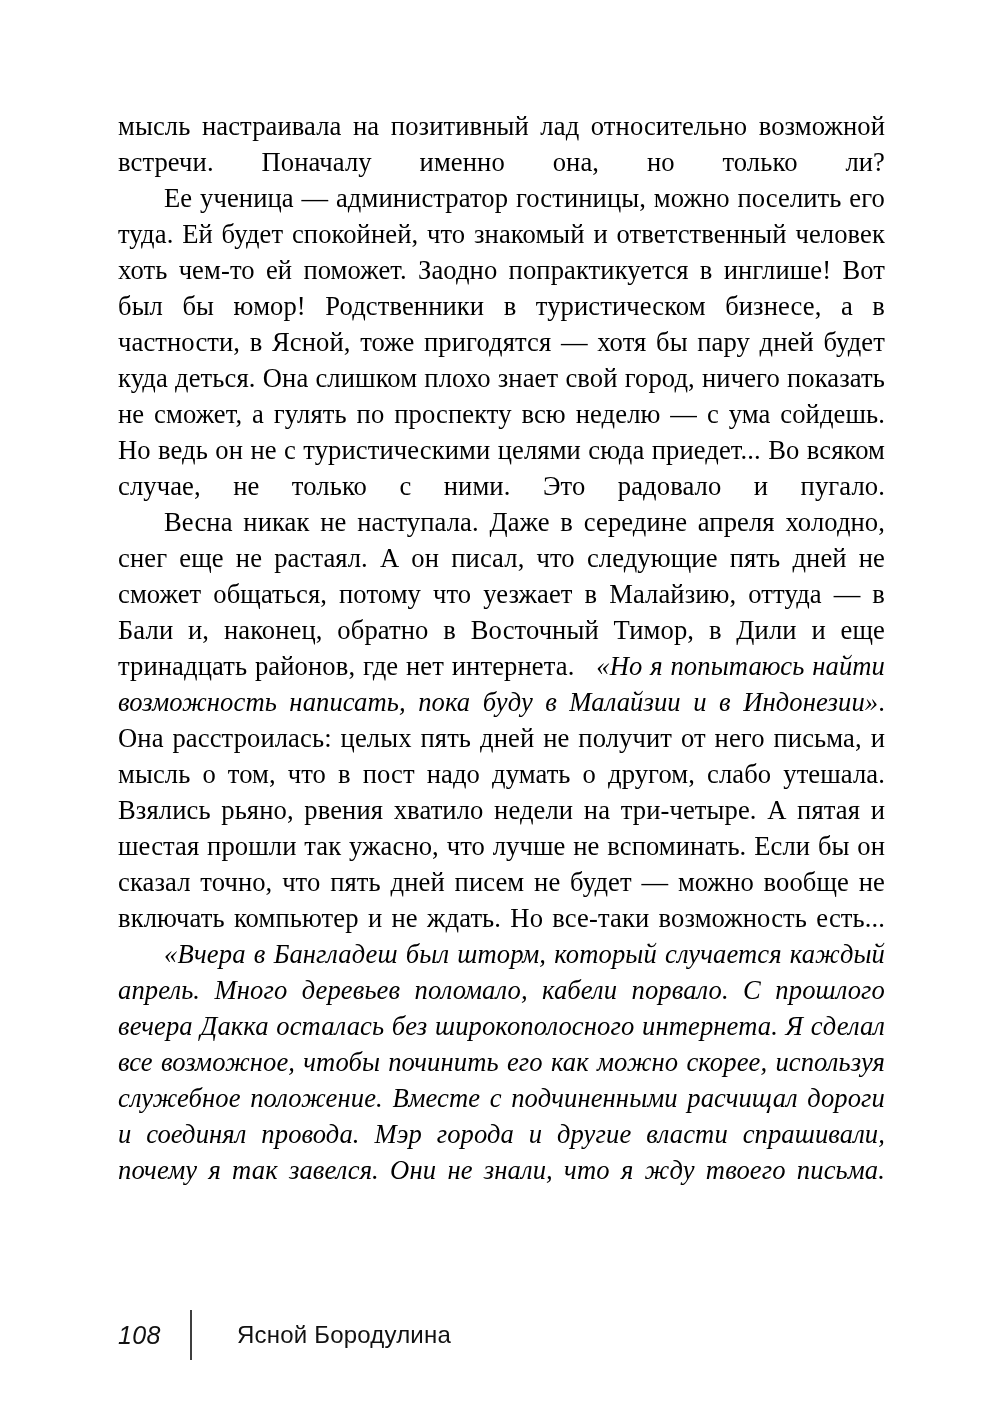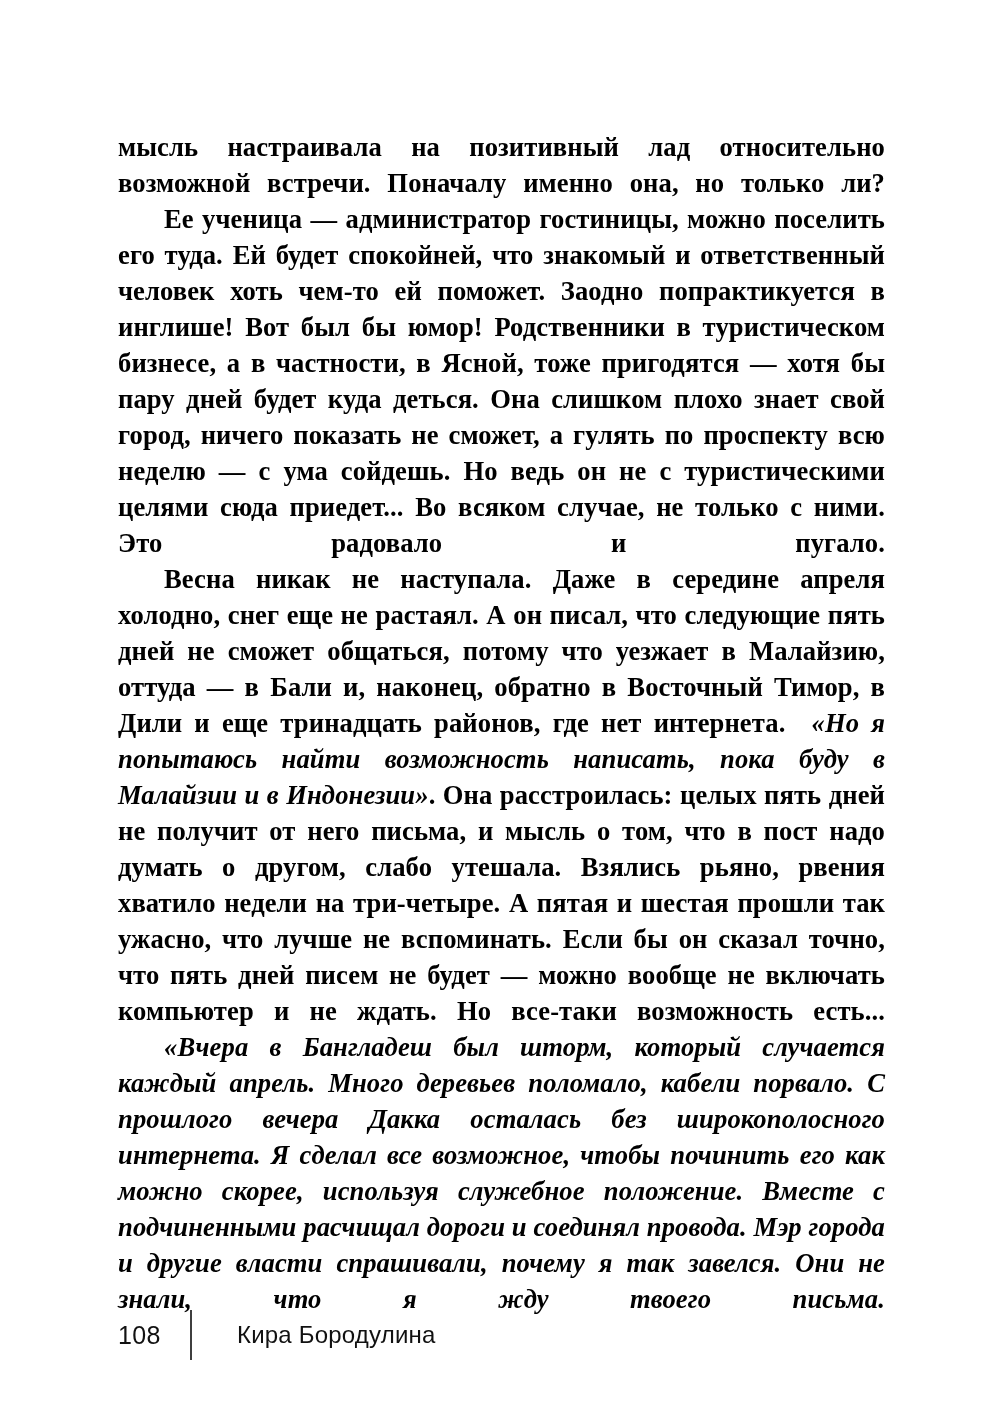"мысль настраивала на позитивный лад" #text-column { font-weight: bold -> none; top: 129px -> 108px }
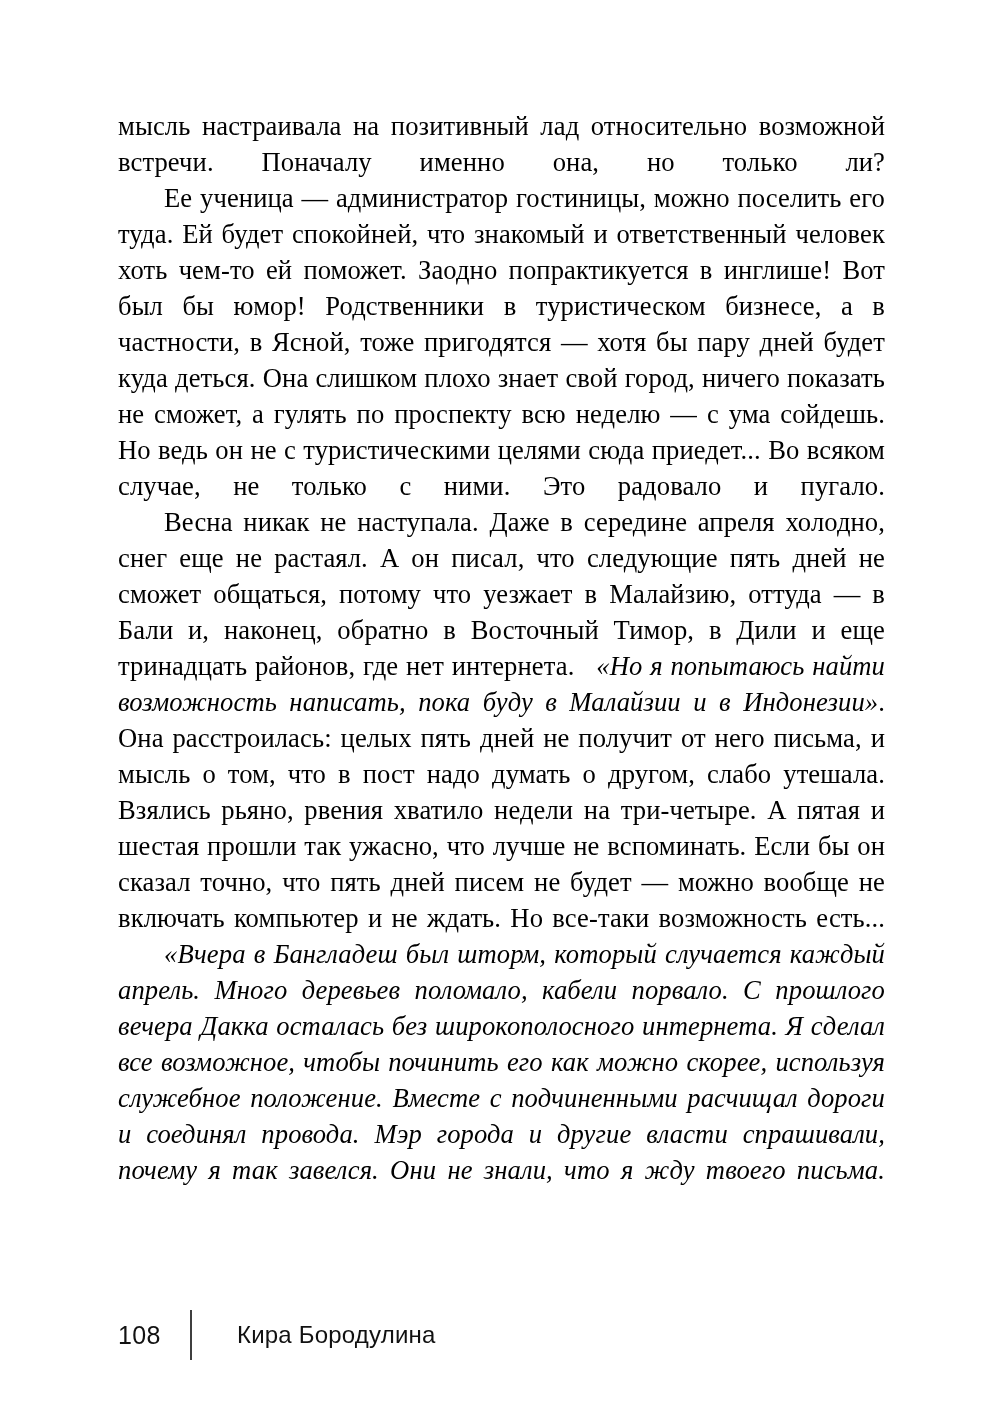"108" #page-number { font-style: none -> italic }
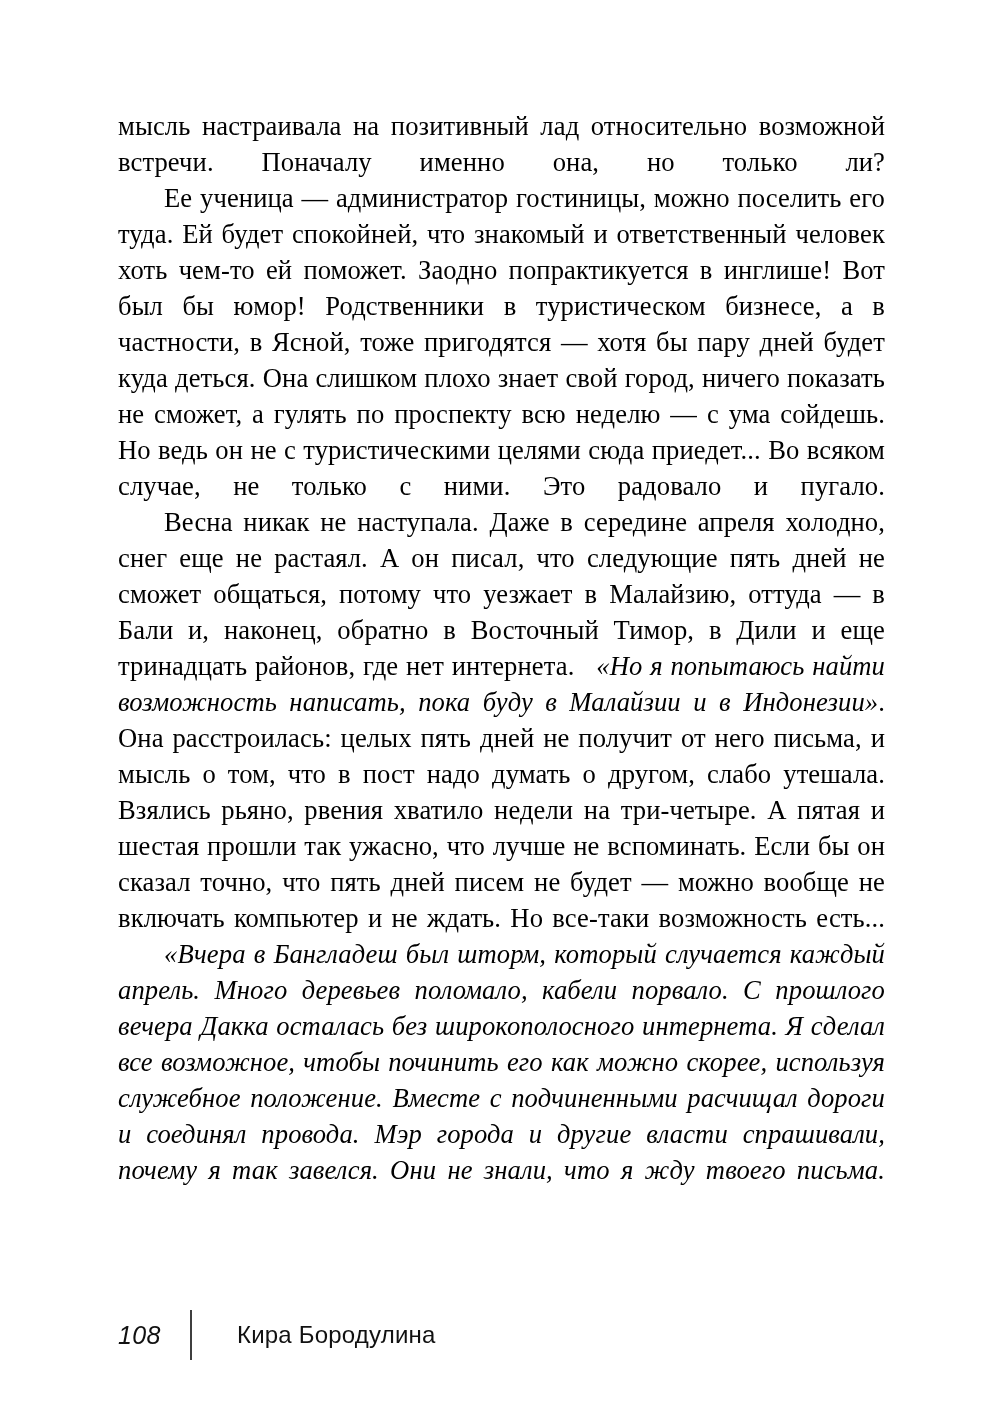"Кира Бородулина" div { text: Кира -> Ясной }
